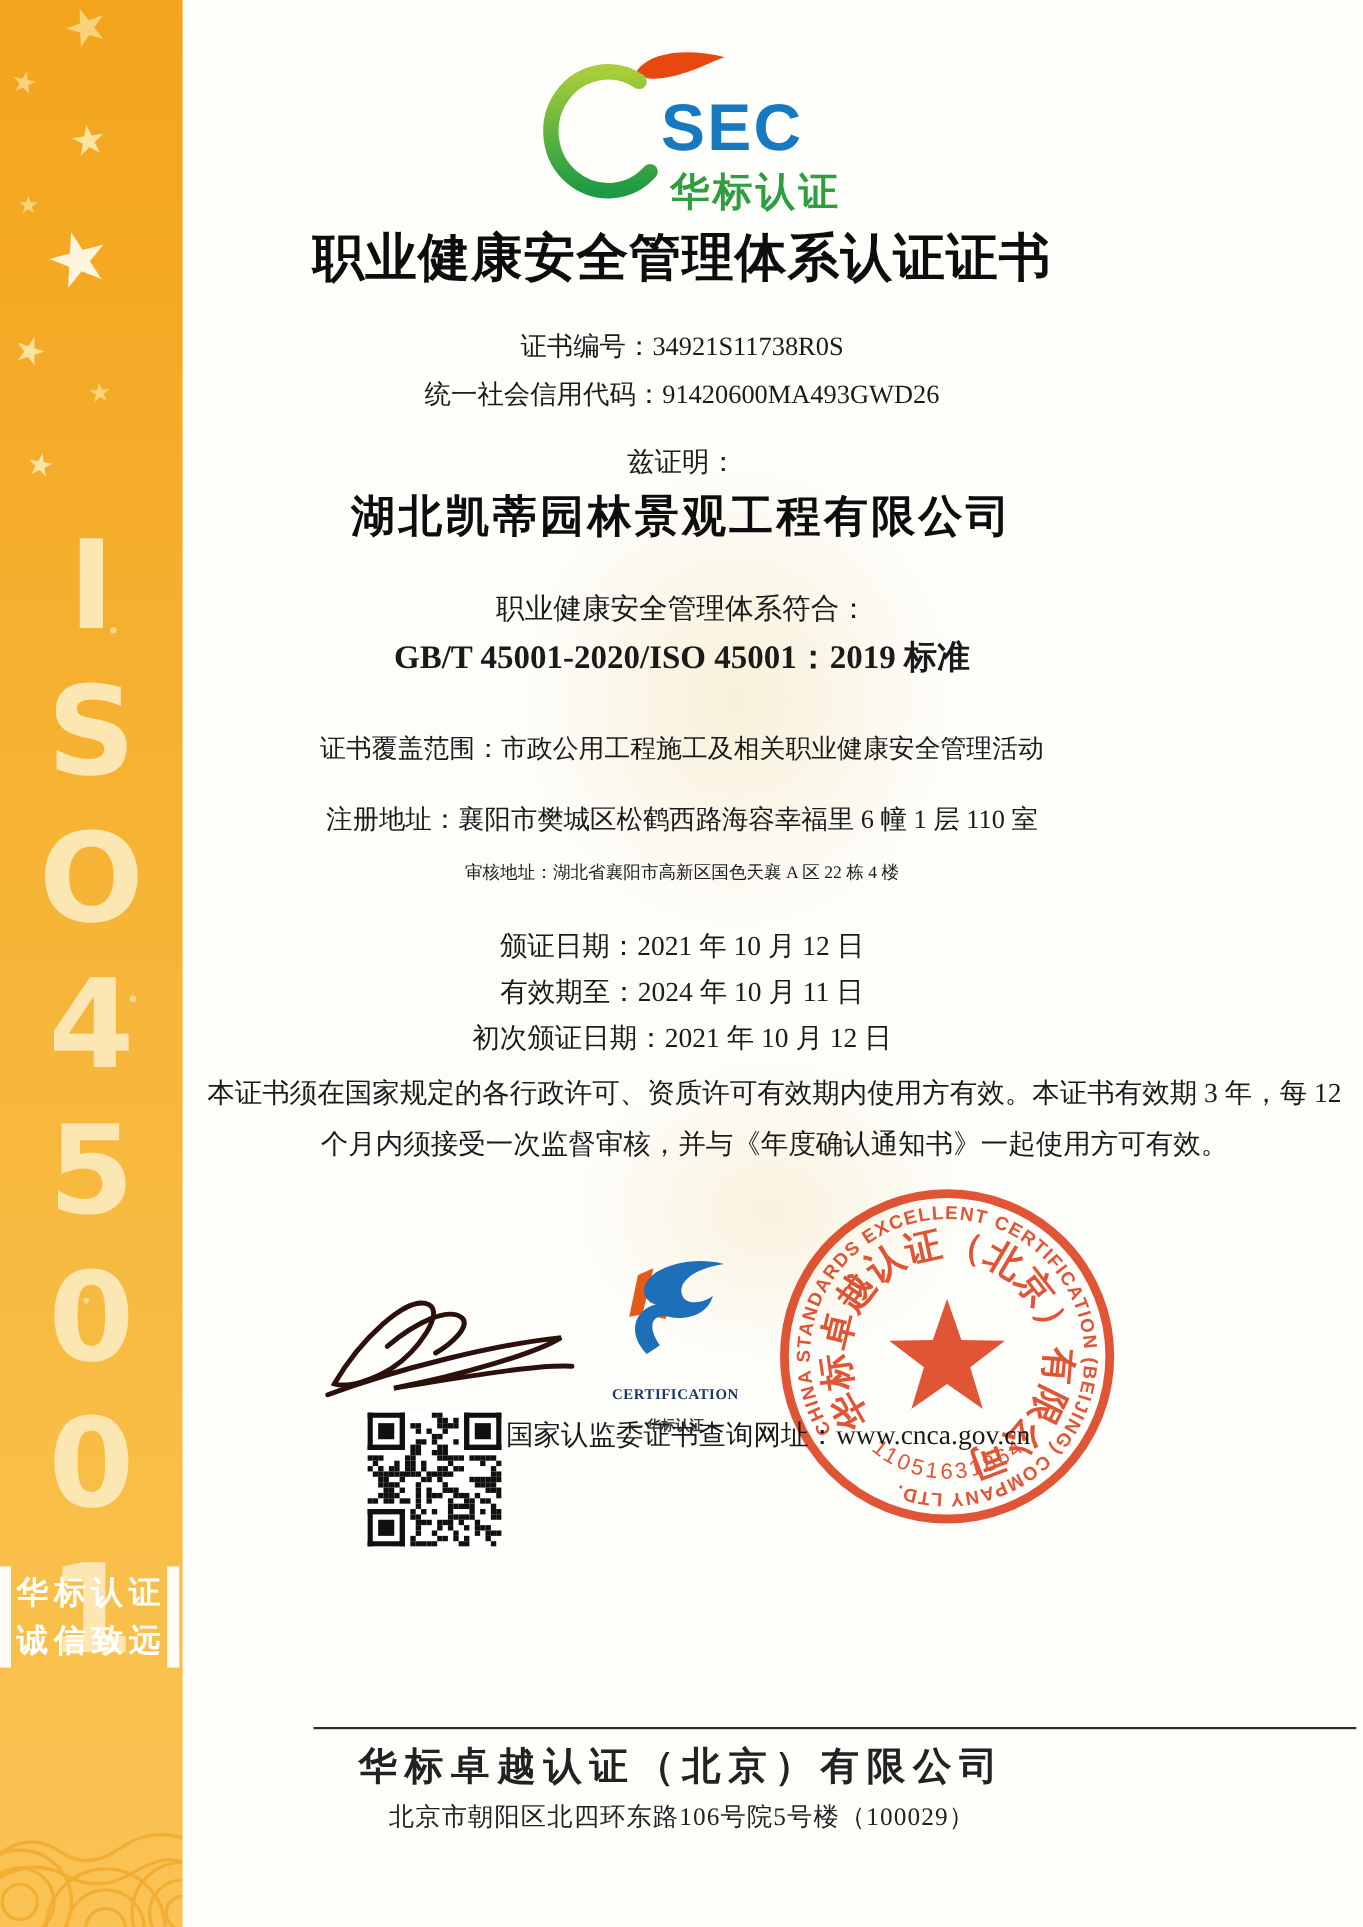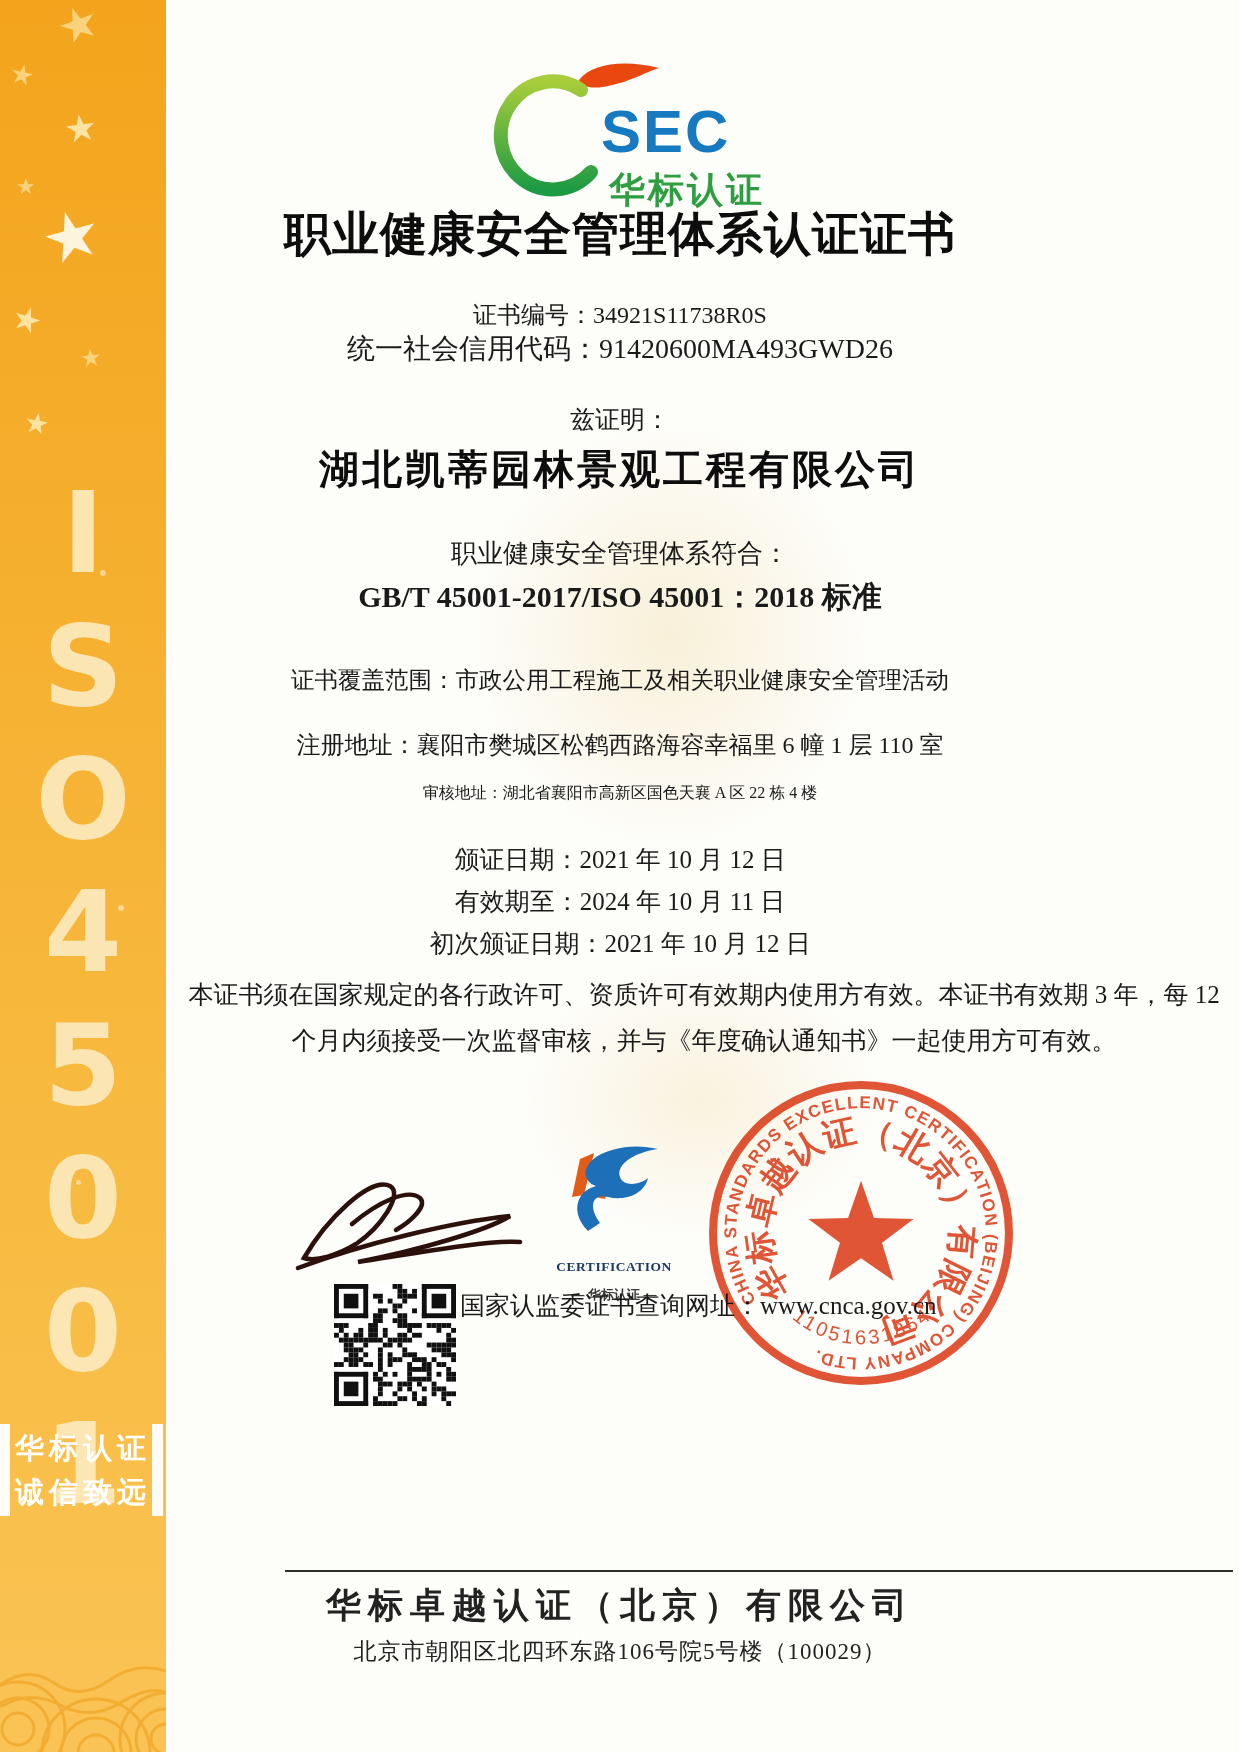"SEC" .logo-blk { top: 56px -> 40px }
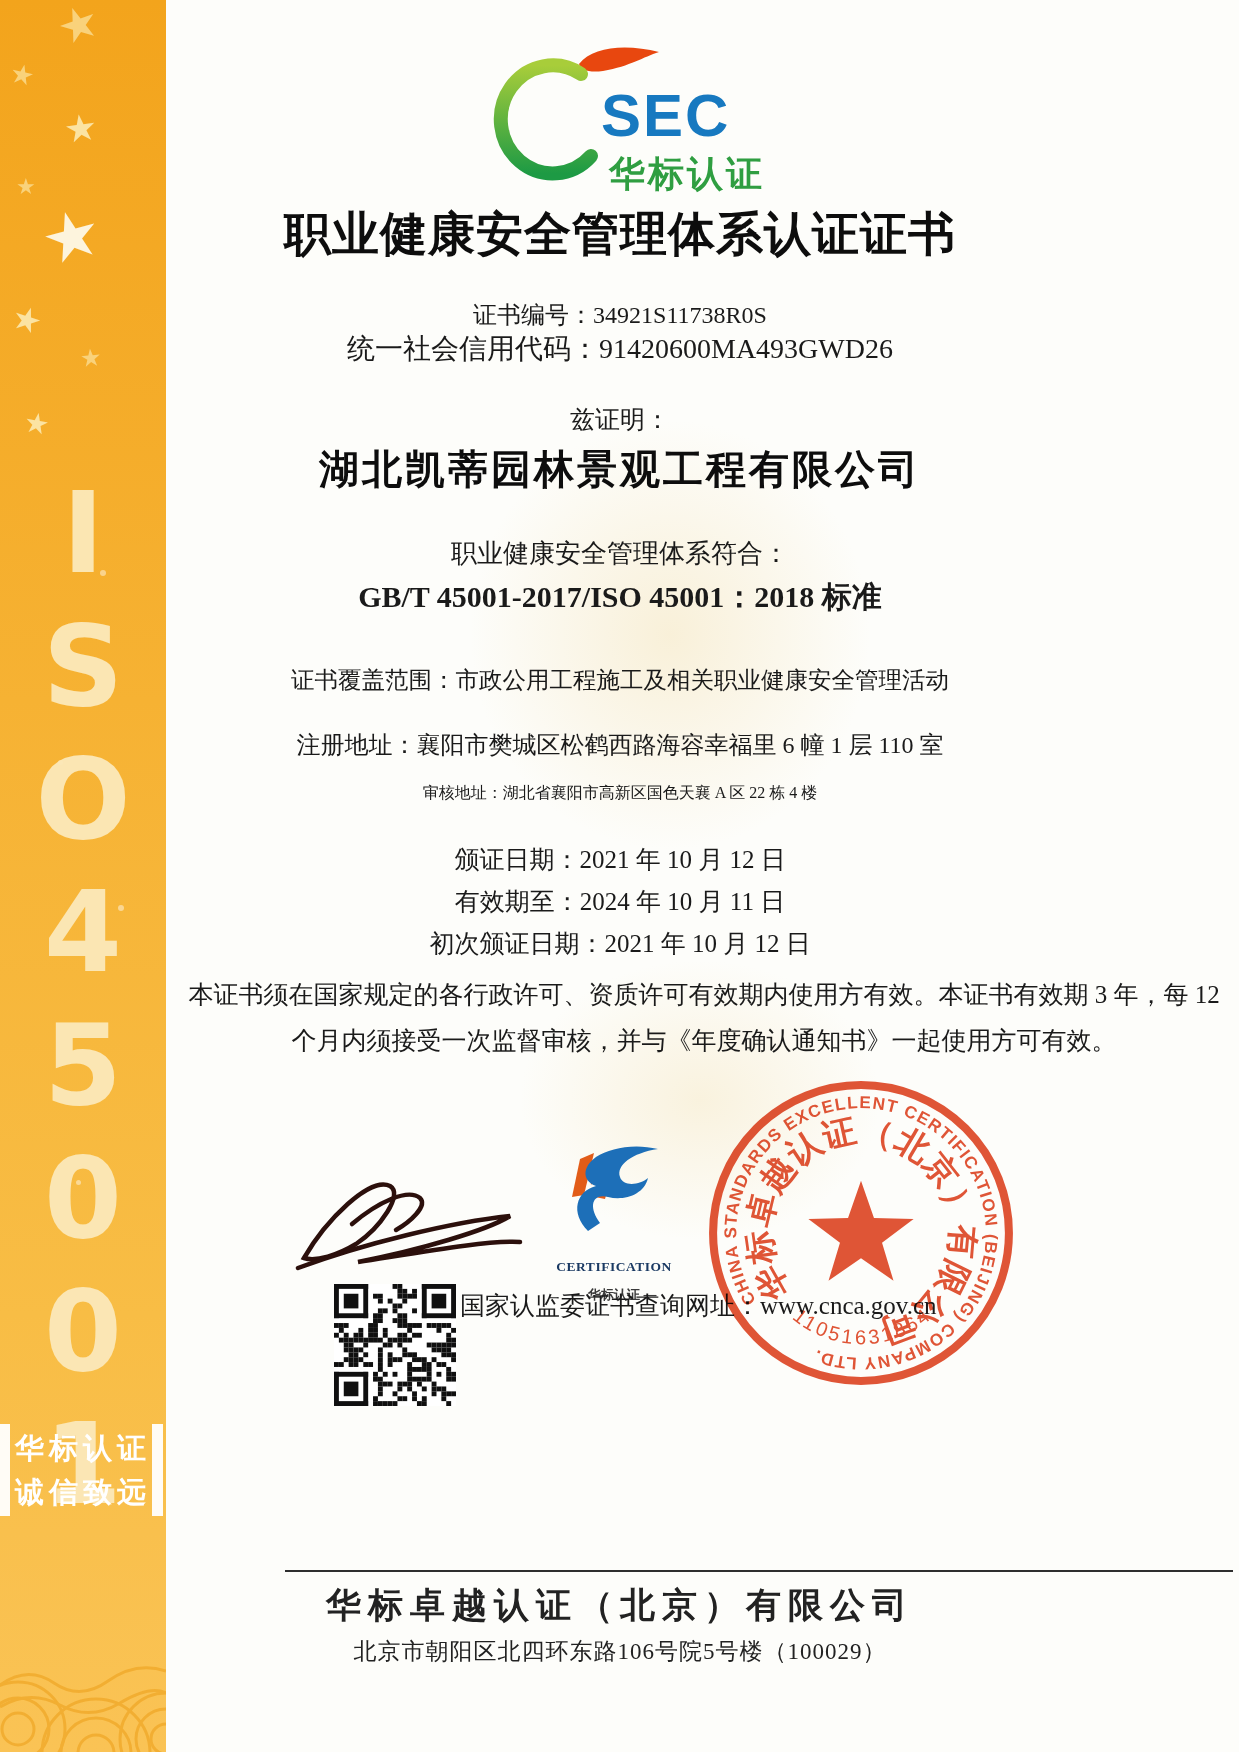"统一社会信用代码：91420600MA493GWD26" .meta2 { font-size: 28px -> 24px; top: 330px -> 342px }
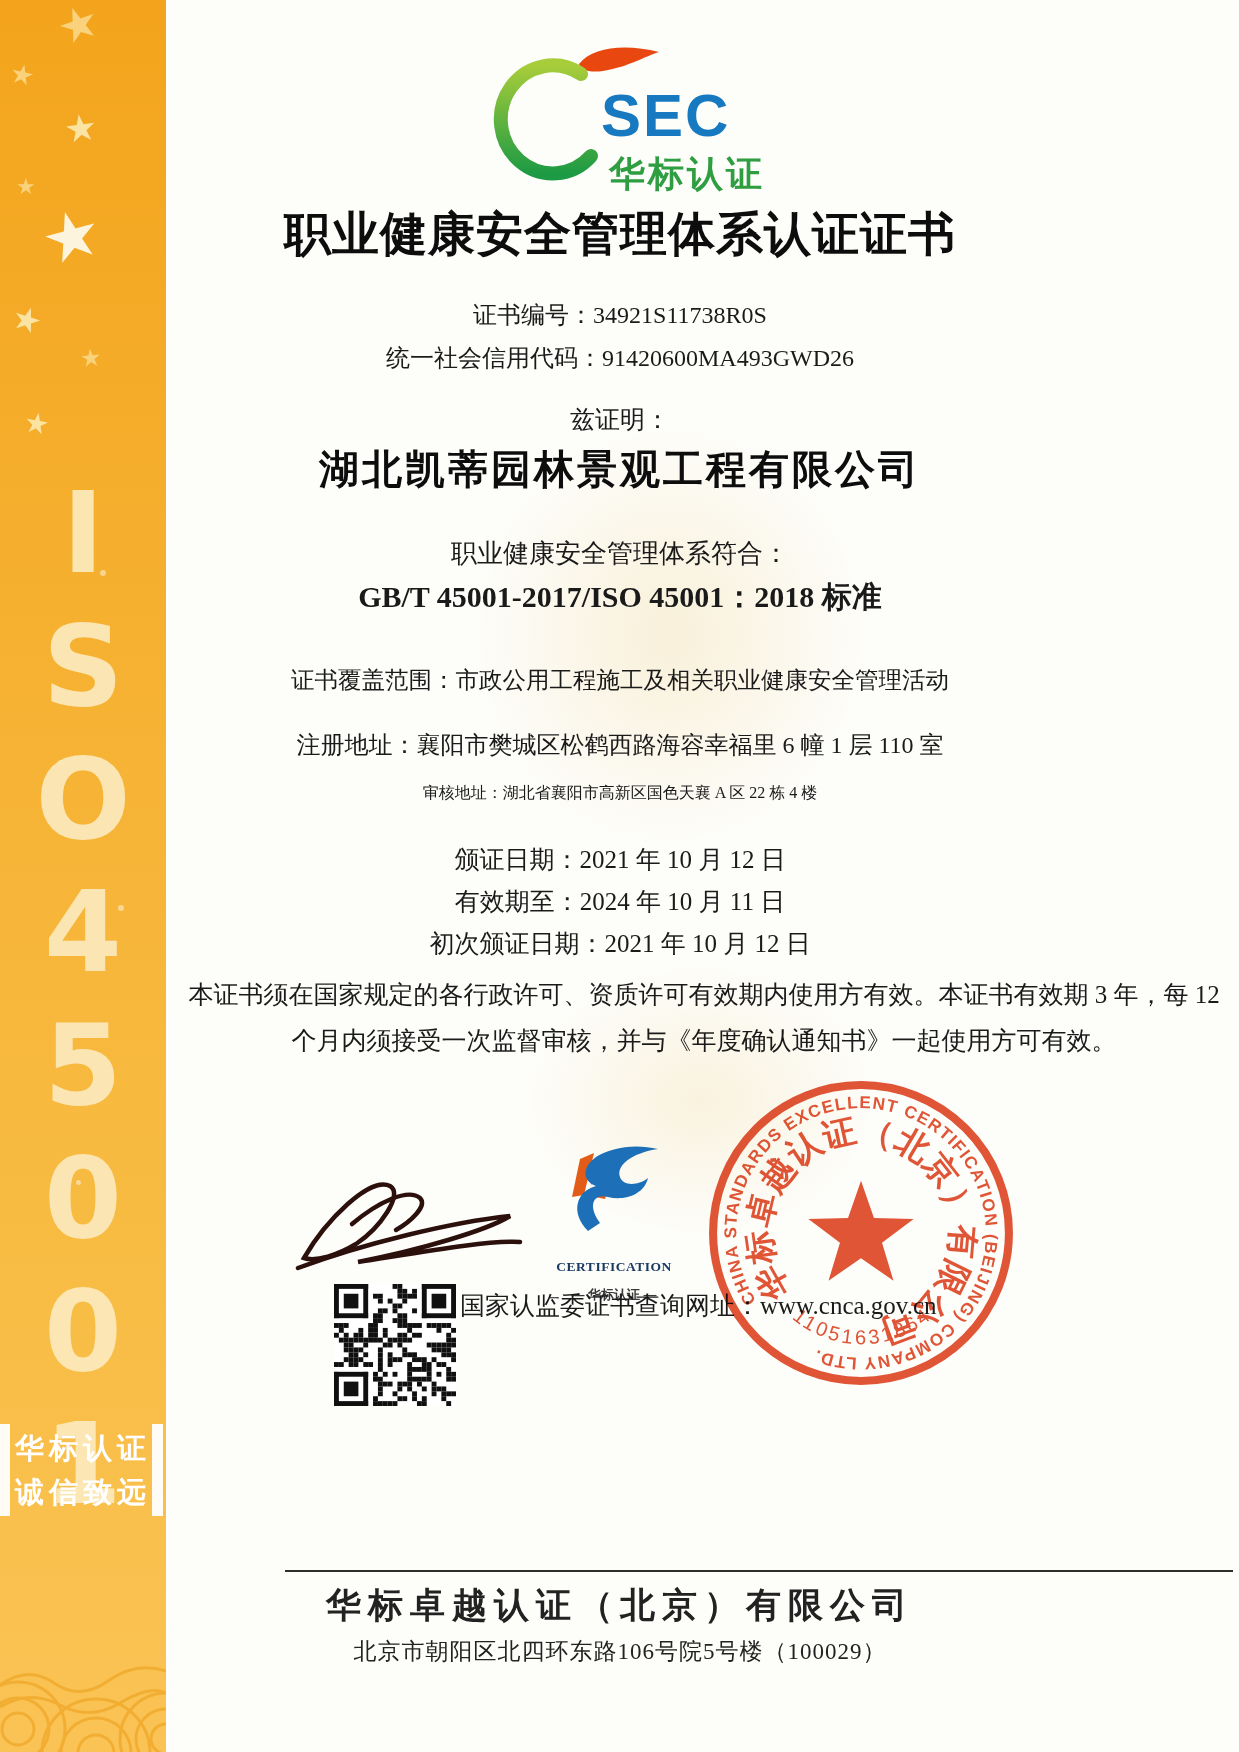"GB/T 45001-2017/ISO 45001：2018 标准" div.blk { text: 45001-2017/ISO 45001：2018 -> 45001-2020/ISO 45001：2019 }
